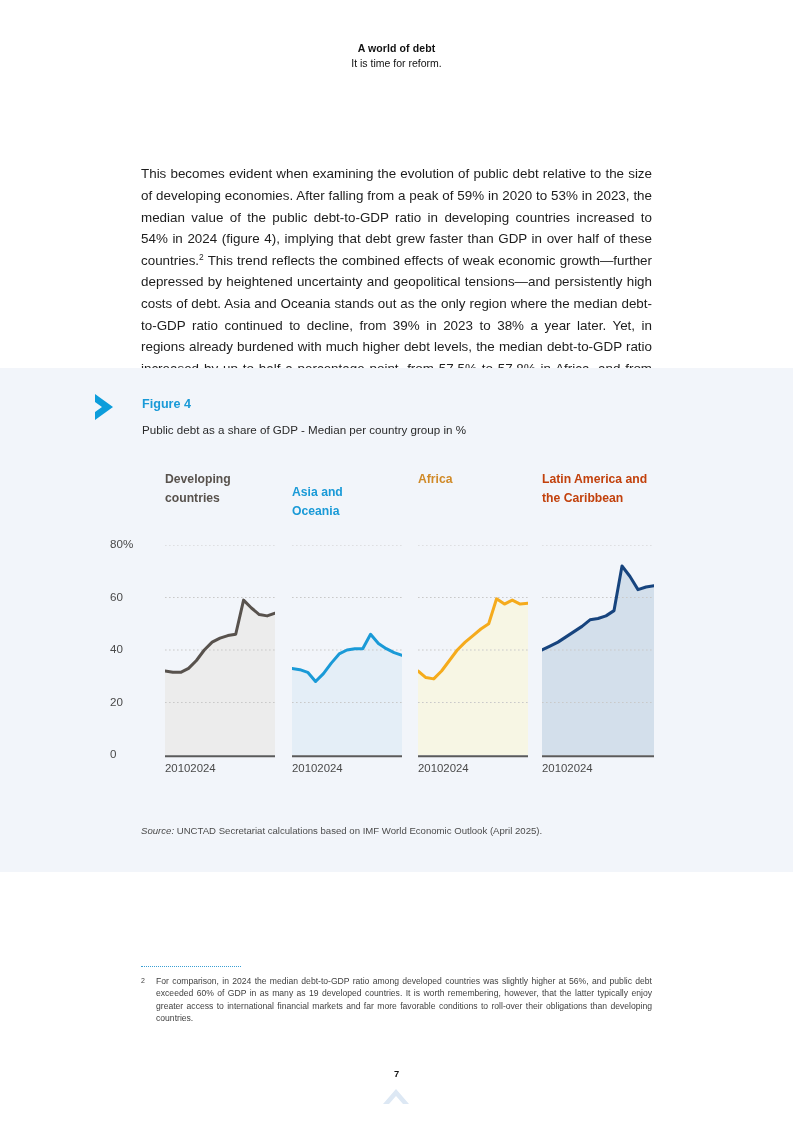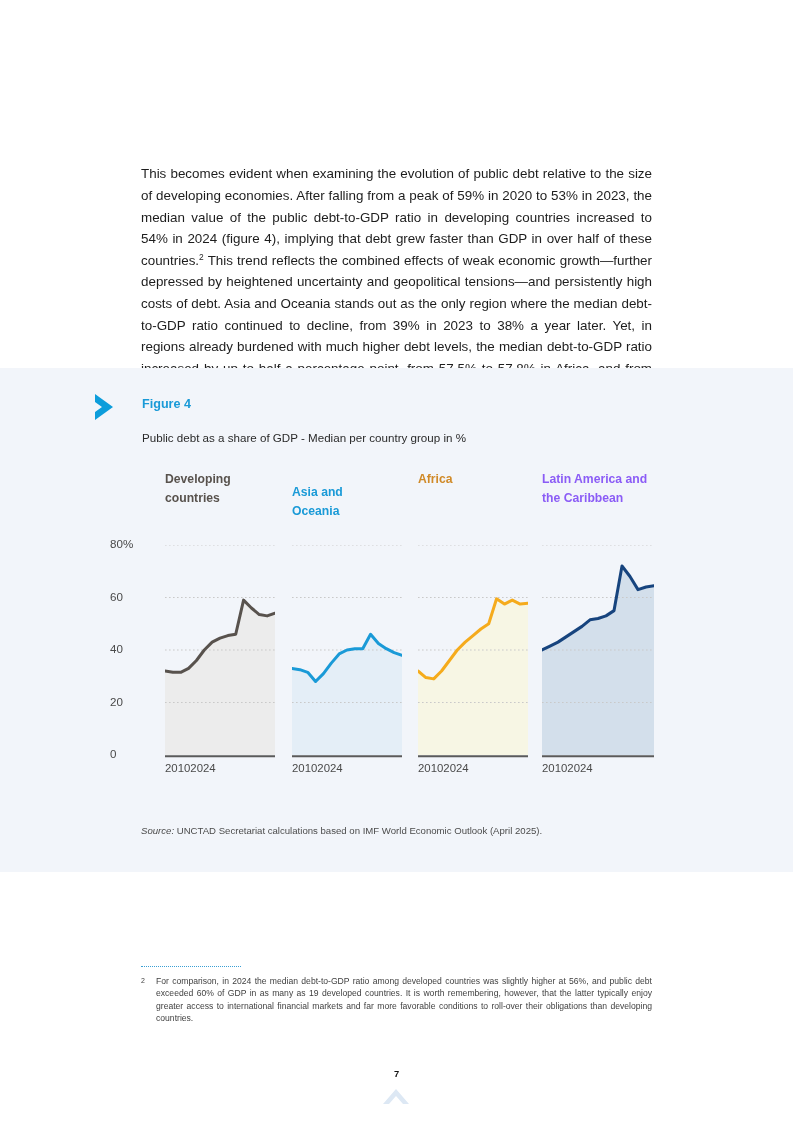"A world of debt" div.runhead { html: none -> <div> <div>A world of debt</div> <div>It is time for reform.</div> </div> }
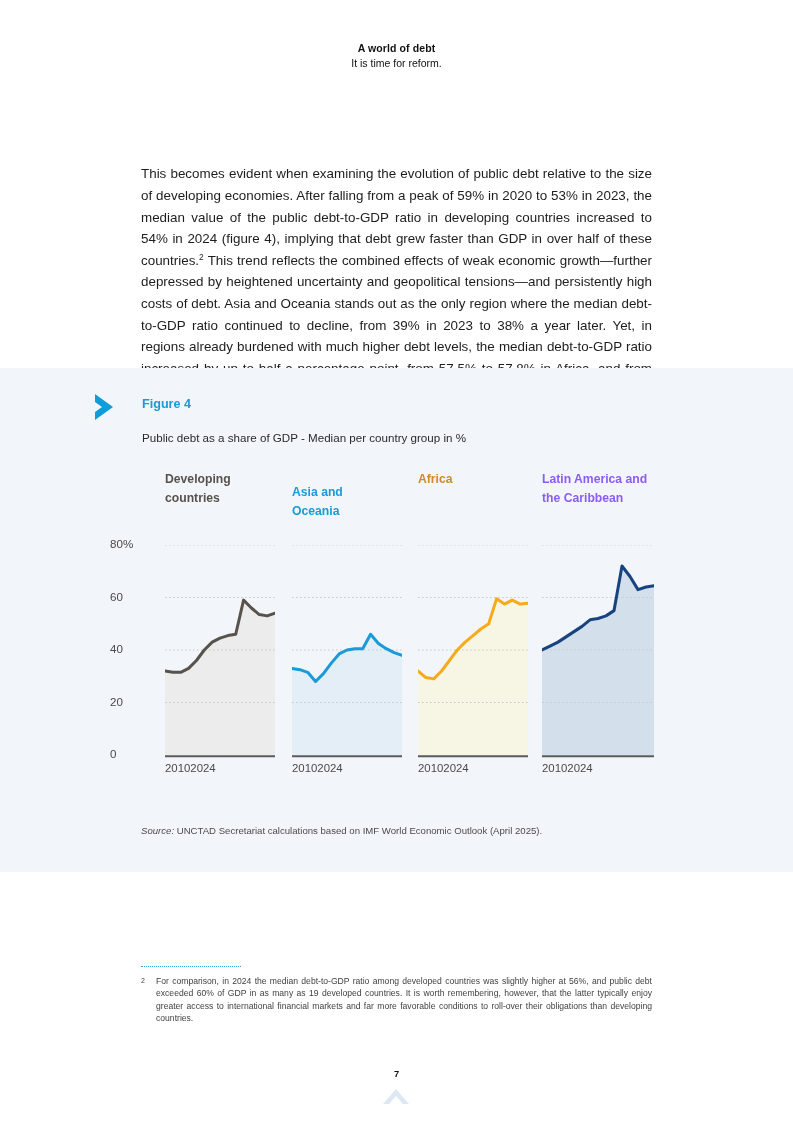"Public debt as a share" .fig-sub { margin-top: 18px -> 10px }
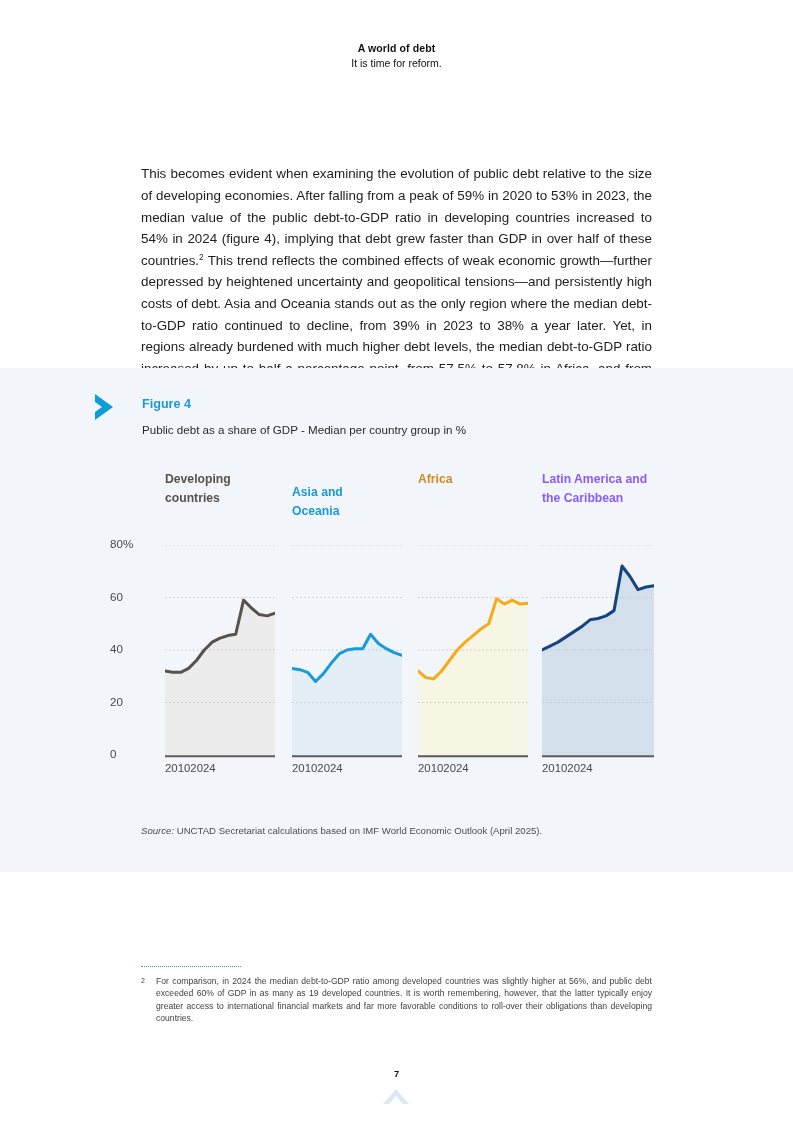"Latin America and the Caribbean" div.panel-title { color: #8b5cf6 -> #c2410c }
